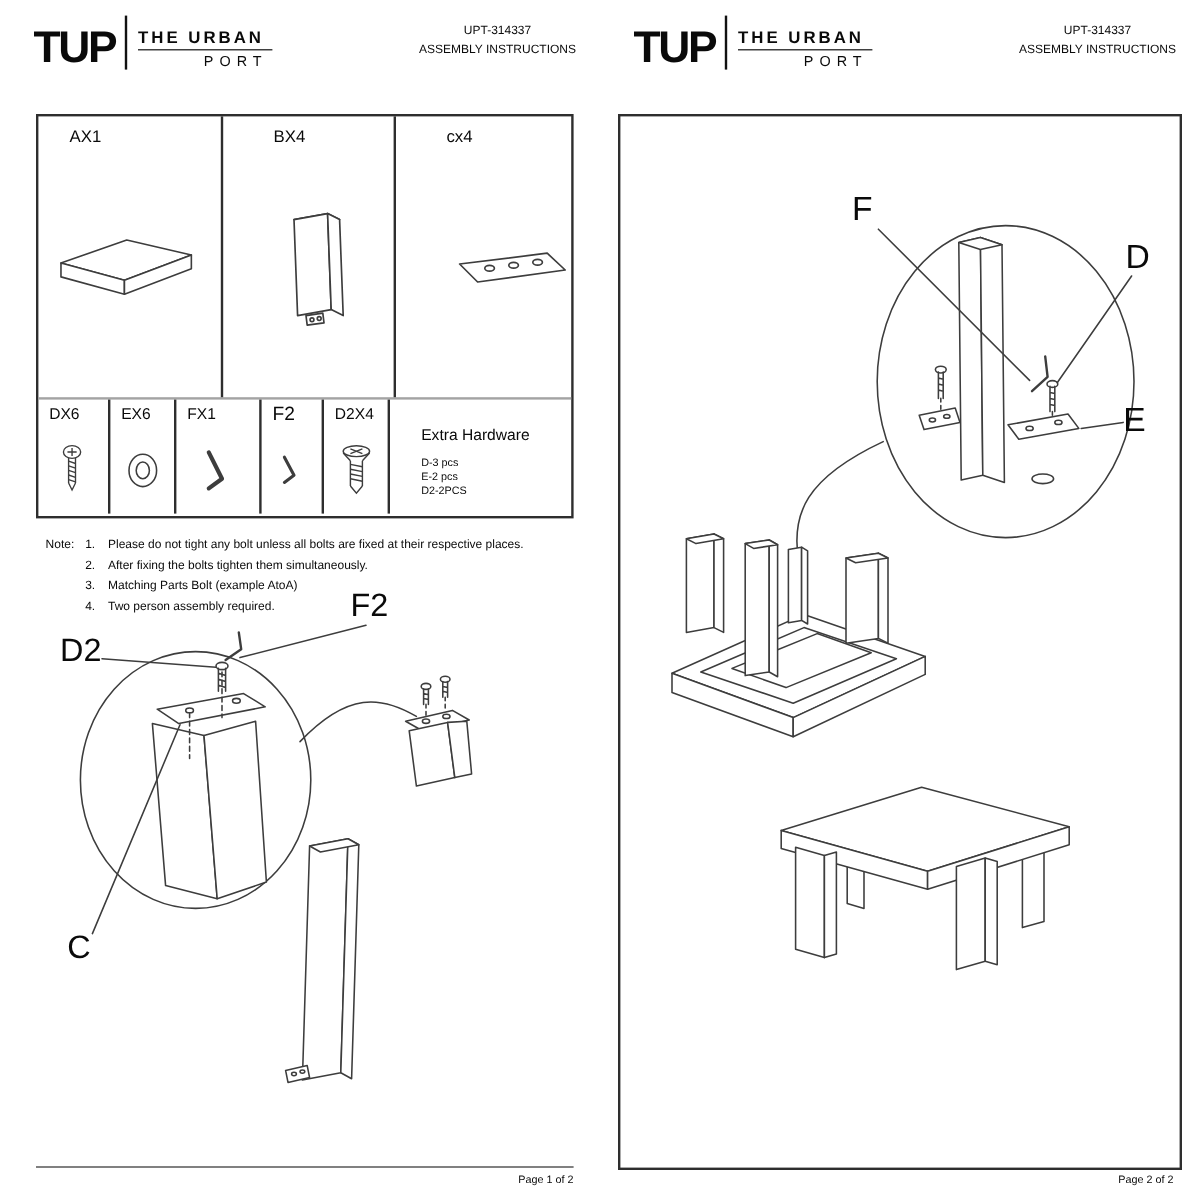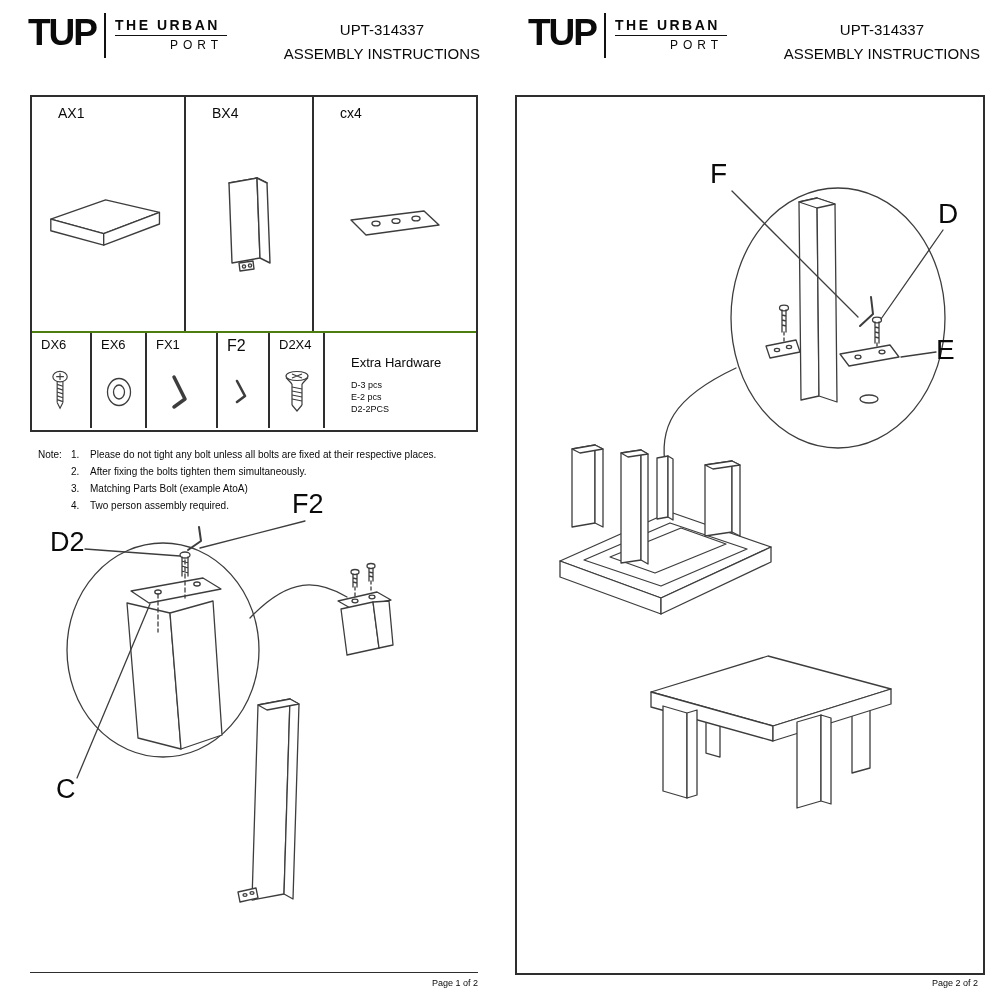"TUP" .logo-block { align-items: flex-start -> flex-end }
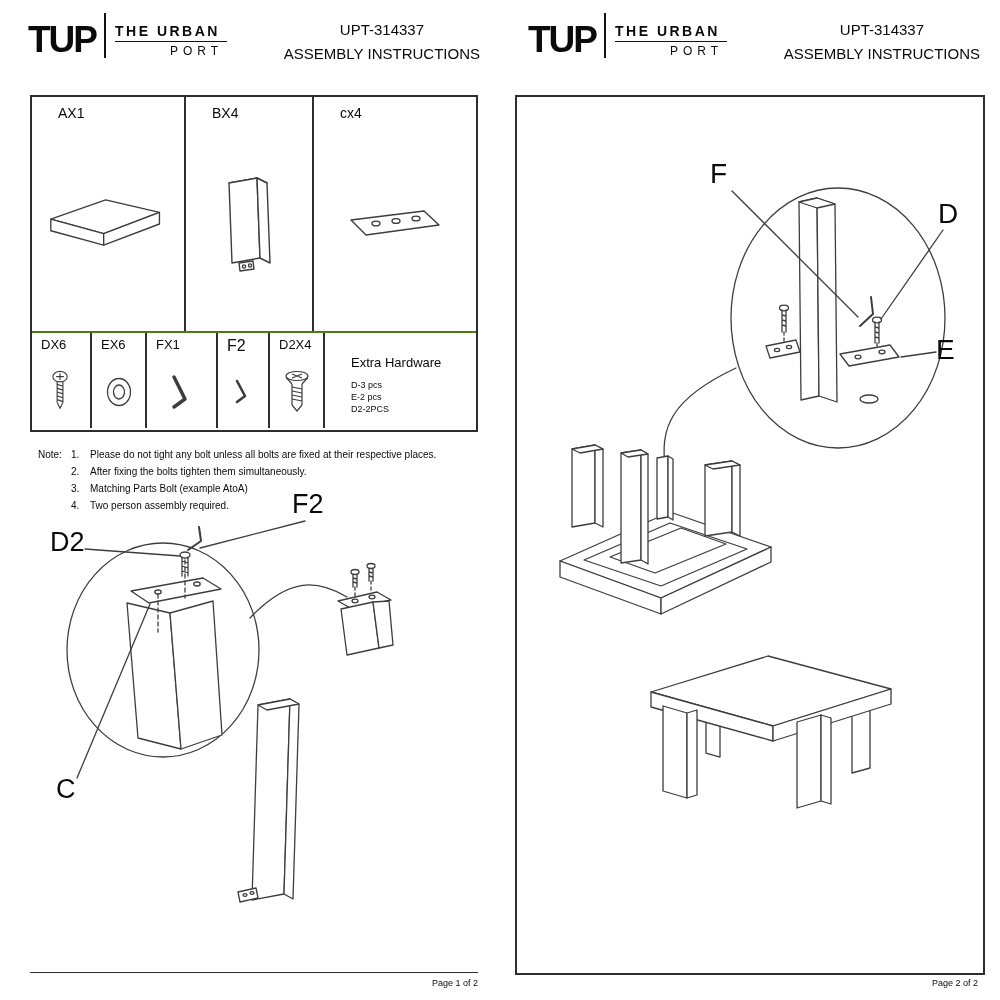"UPT-314337" .title-block { font-size: 15px -> 10px }
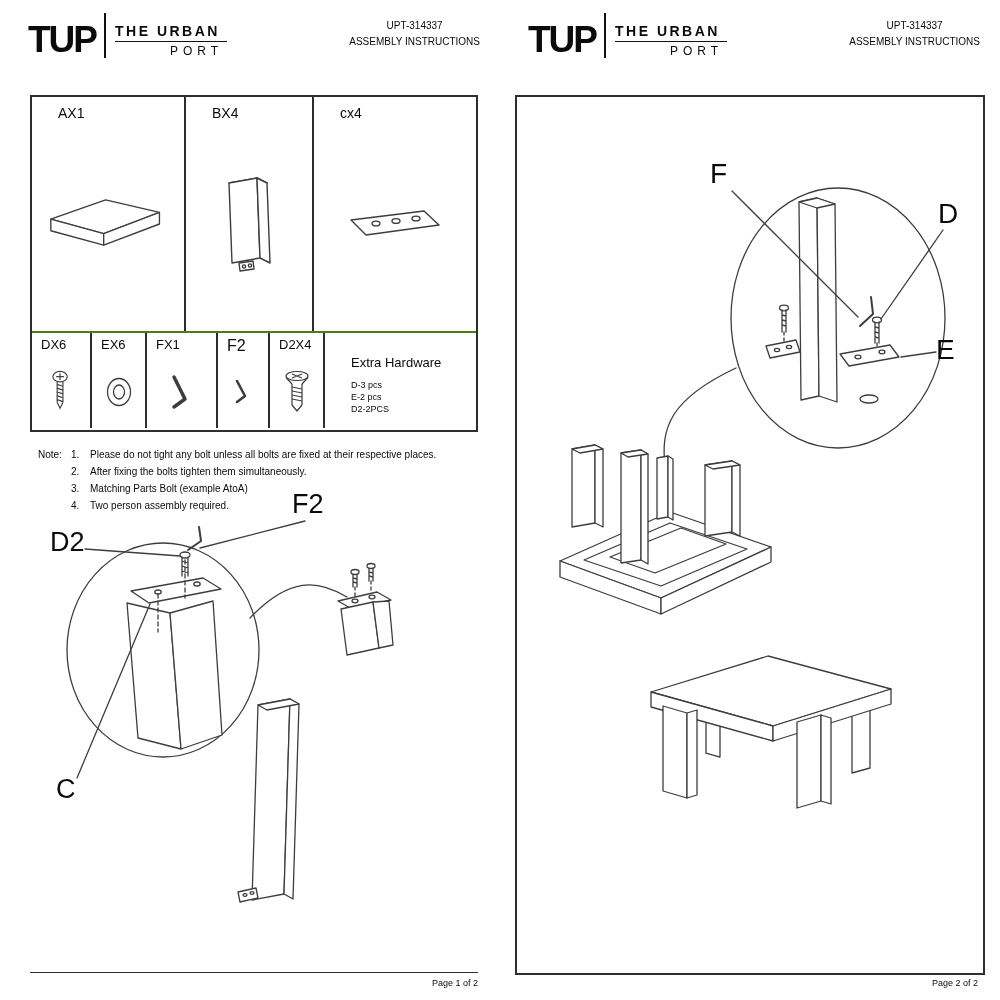"AX1" .pt-row1 { border-bottom: 2px solid #4d7c0f -> 2px solid #a3a3a3; gap: none -> 16px }
